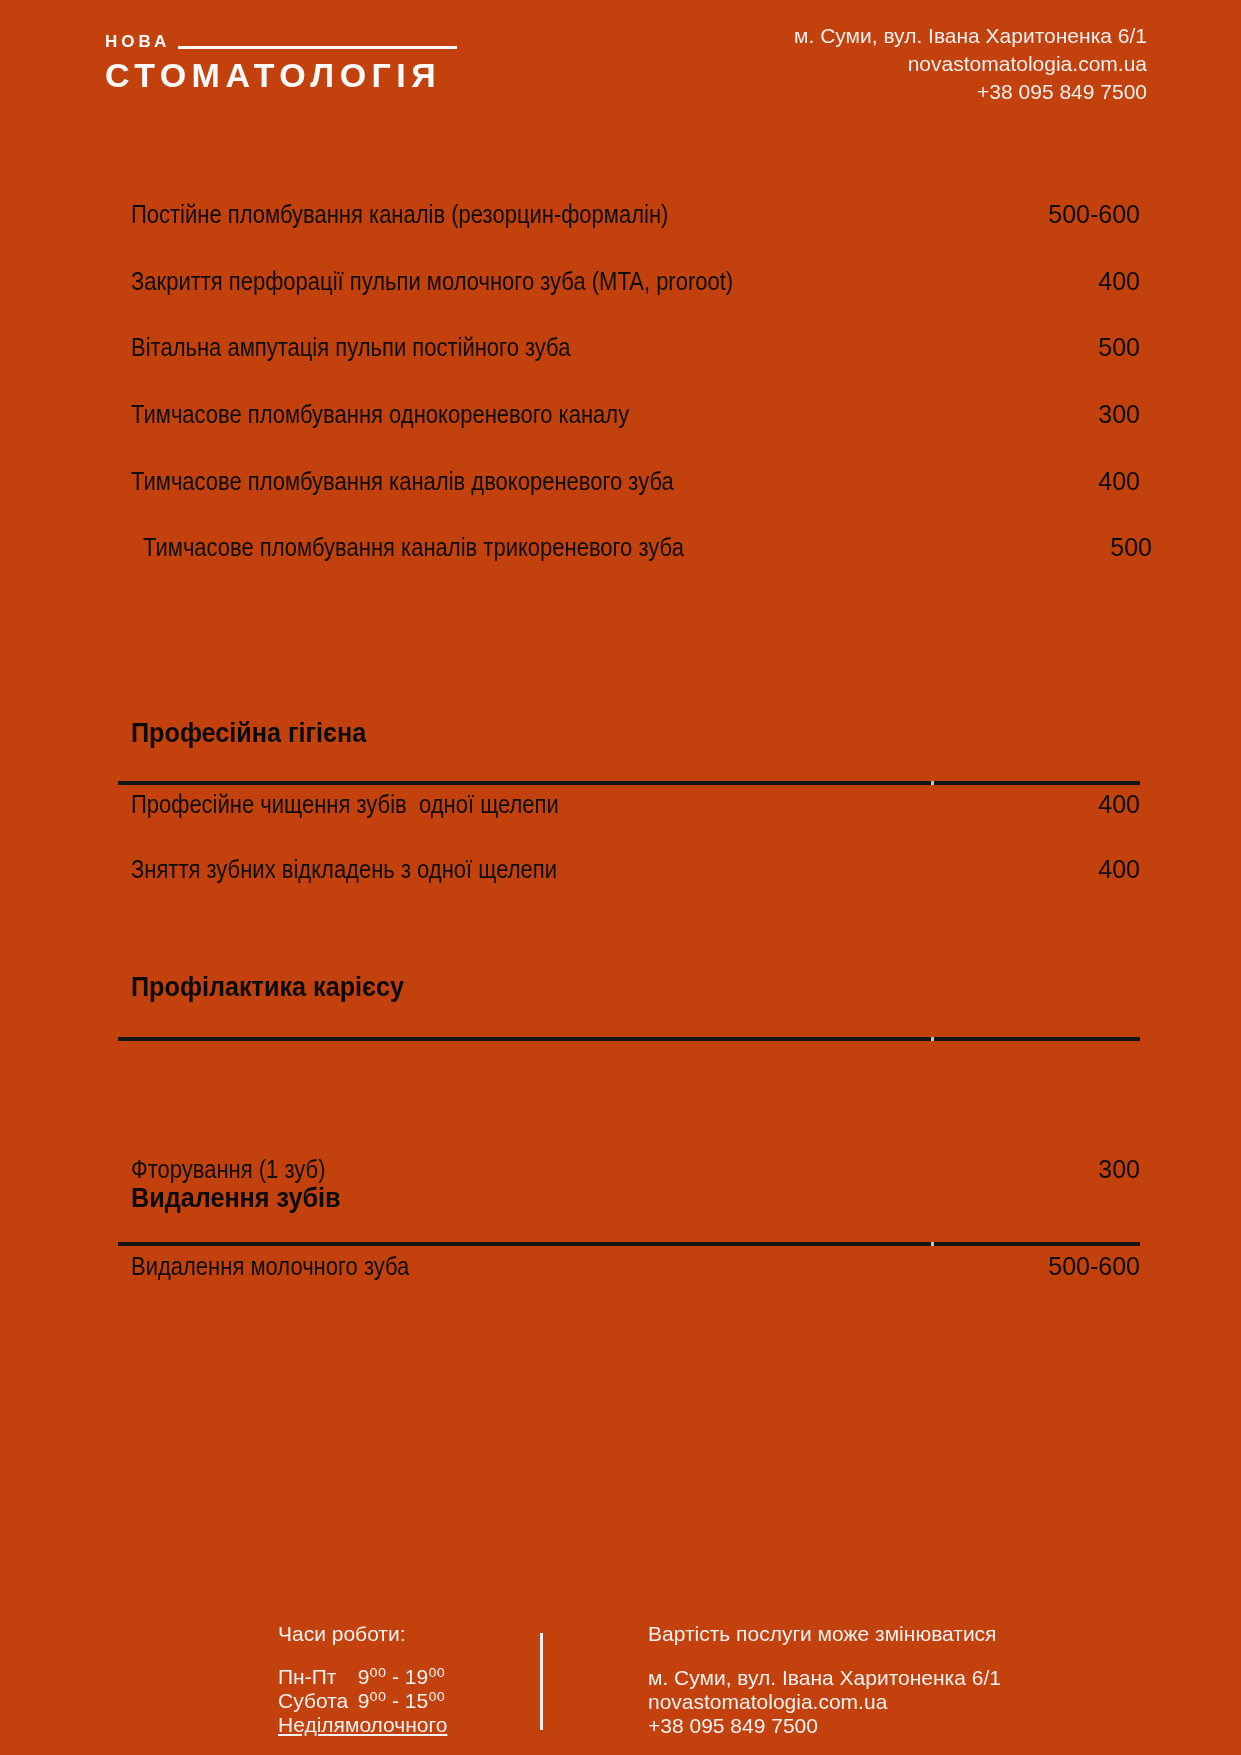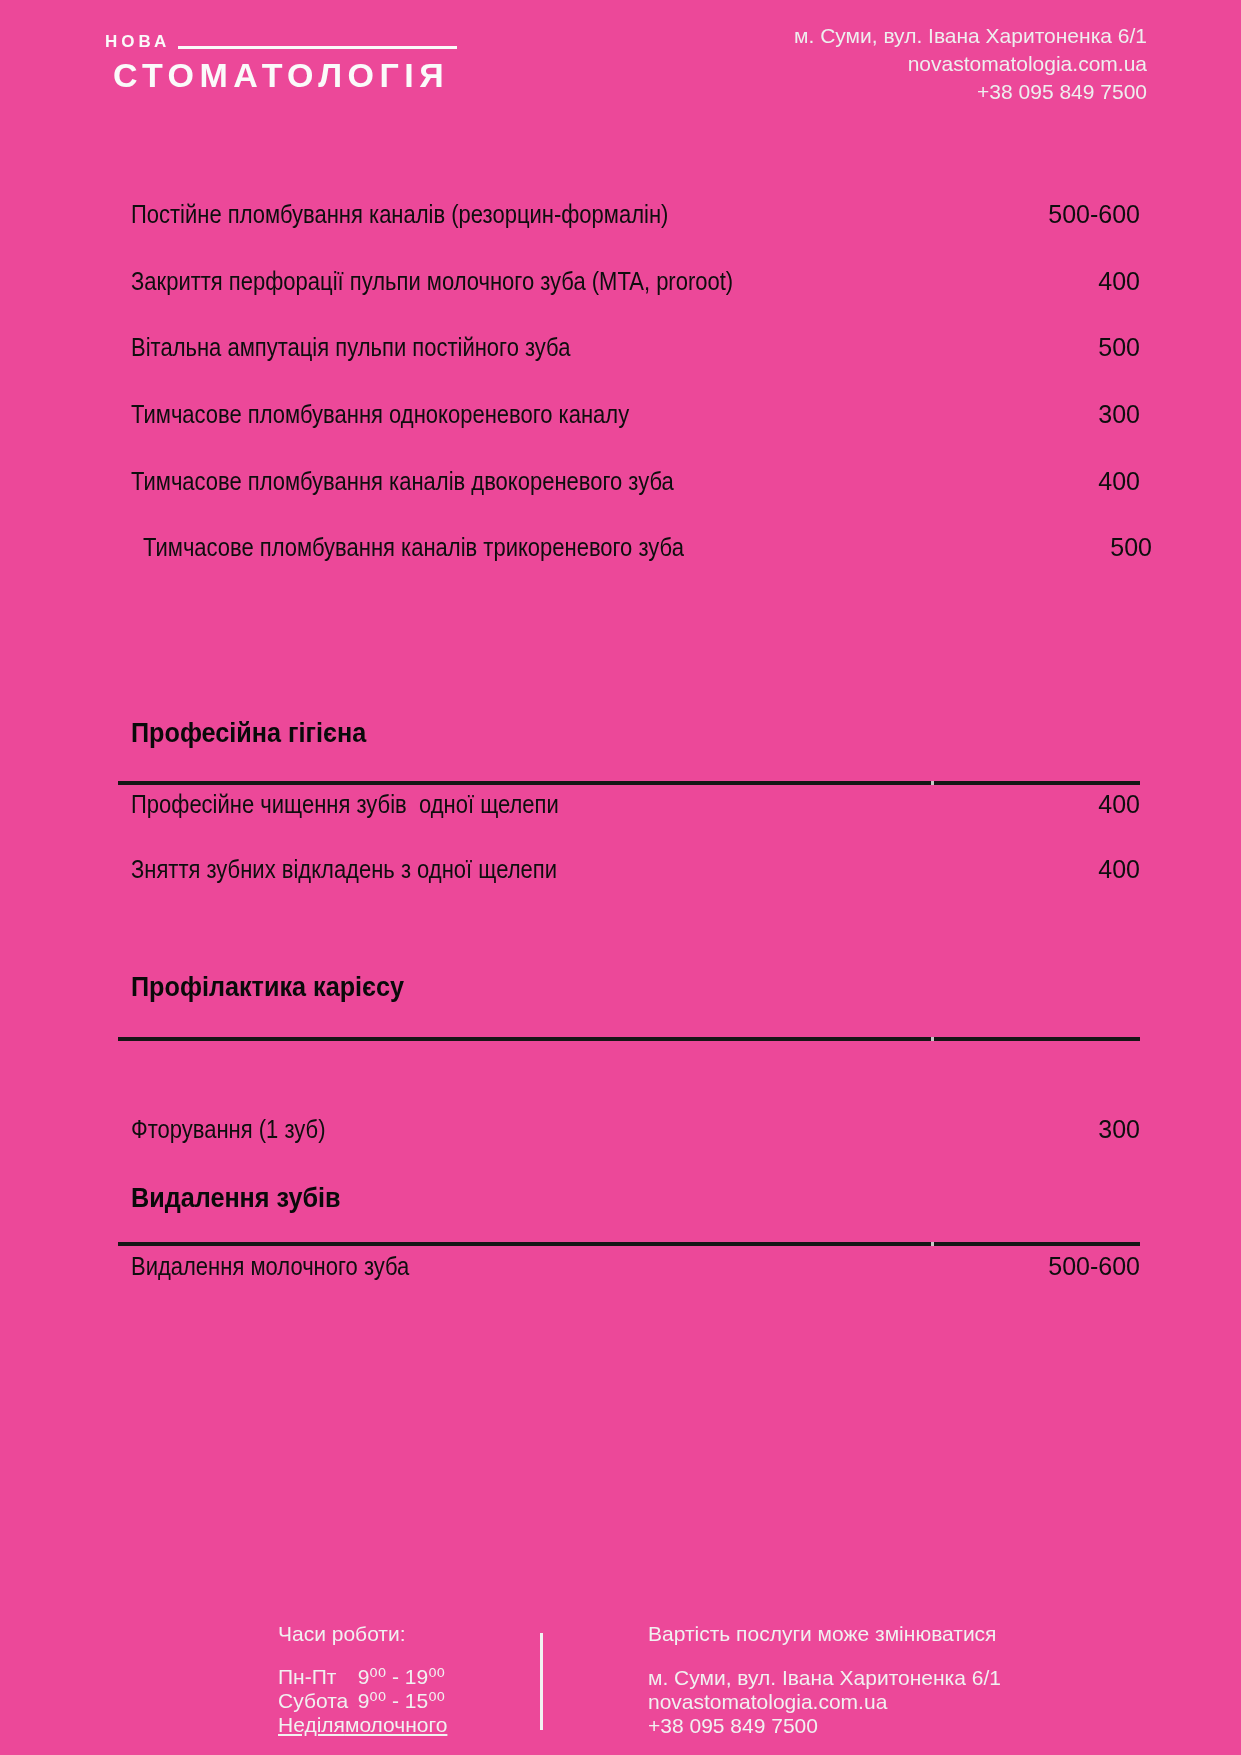"НОВА" .page { background: #ec4899 -> #c2410c }
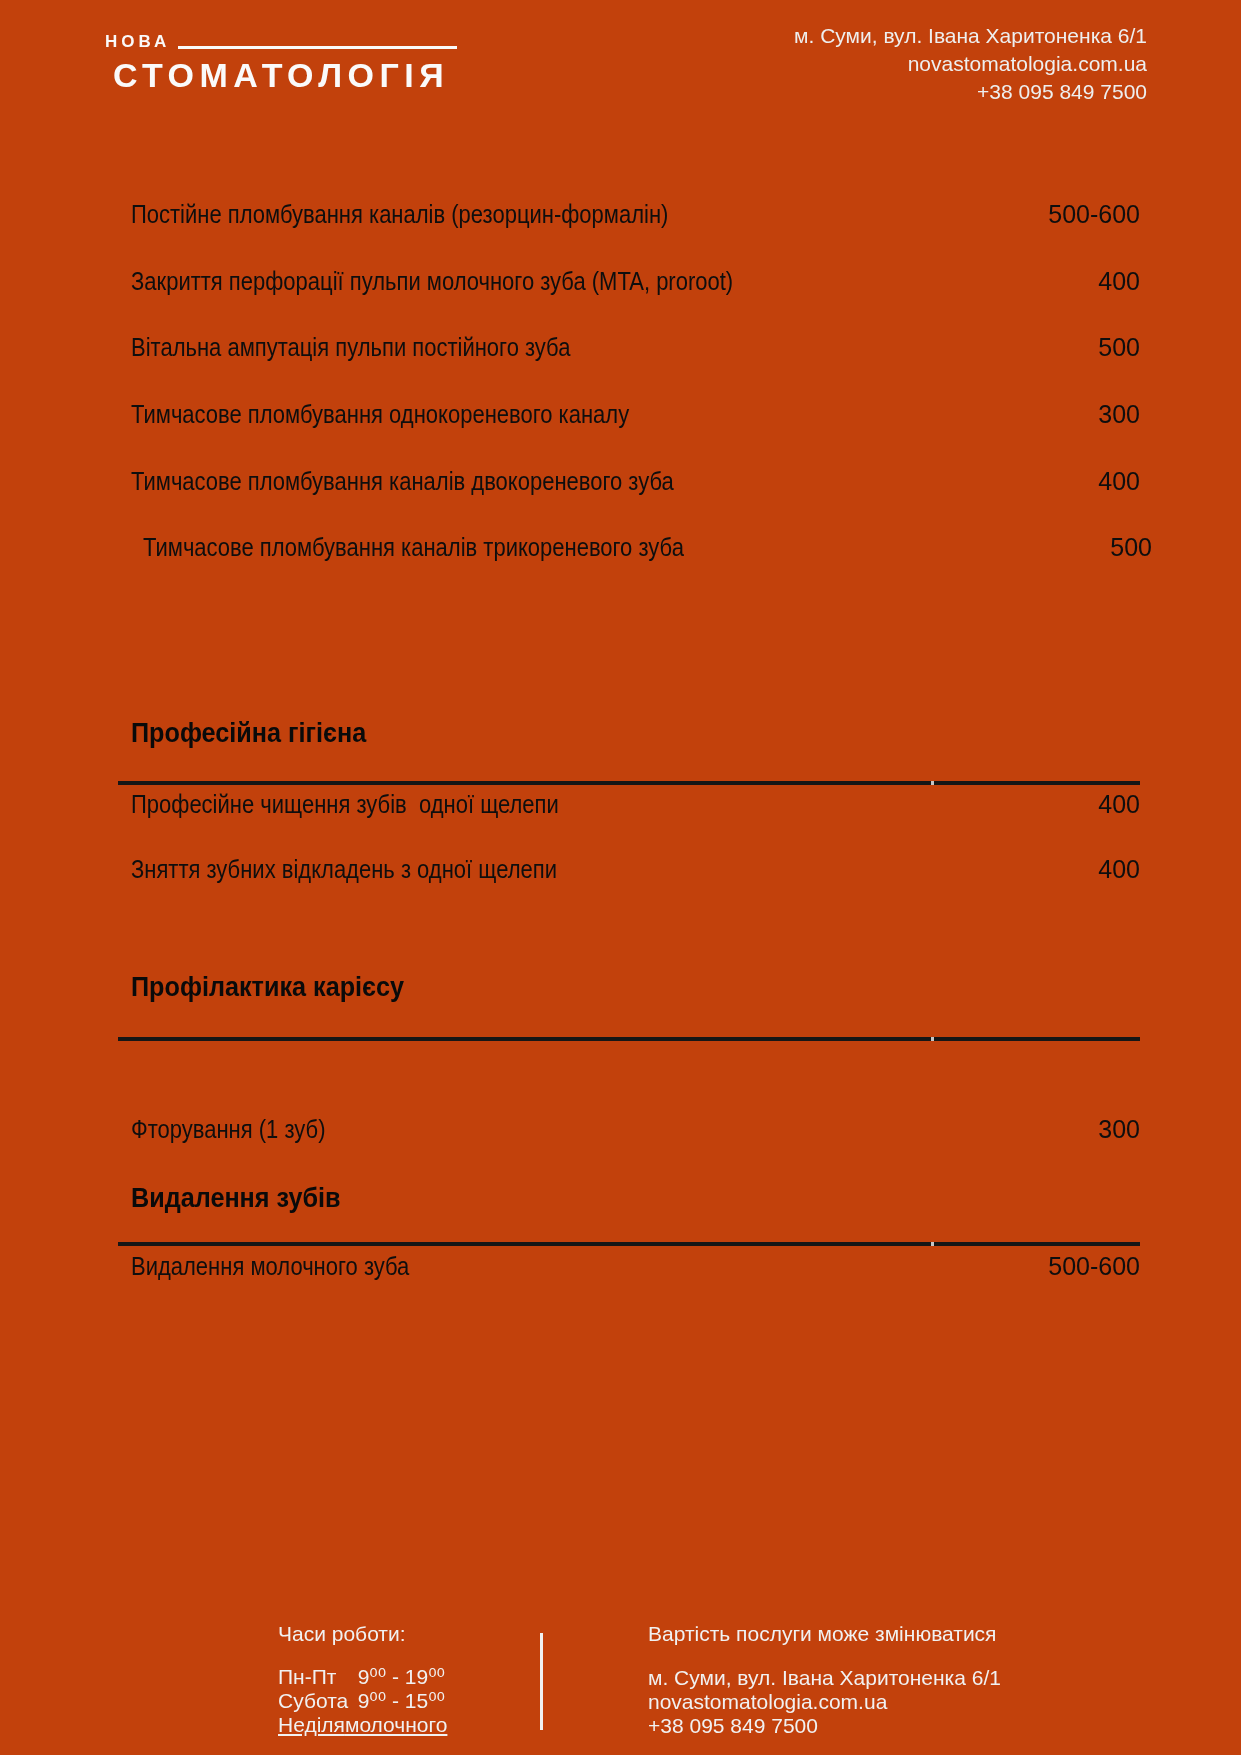"СТОМАТОЛОГІЯ" .logo-main { text-align: center -> none }
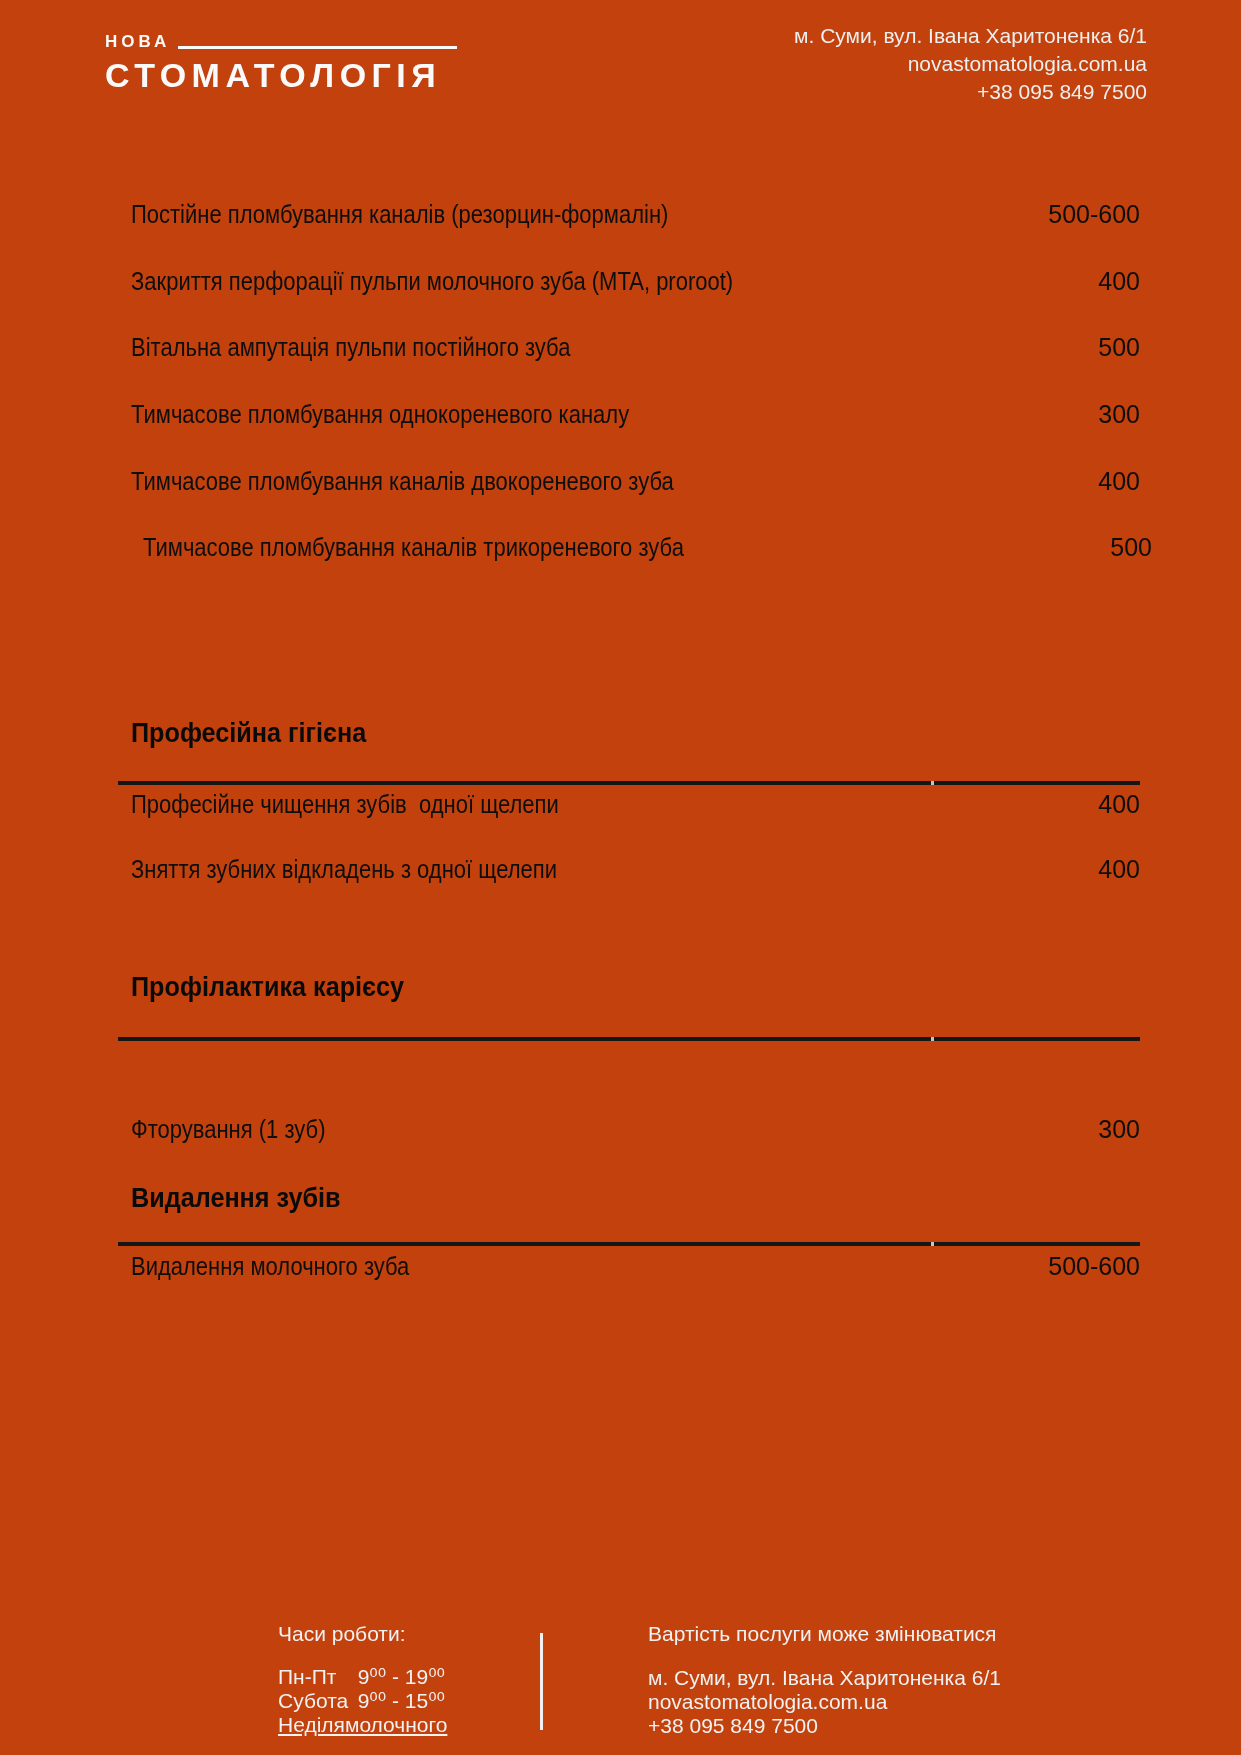"Фторування (1 зуб)" div.svc-row { top: 1114px -> 1154px }
